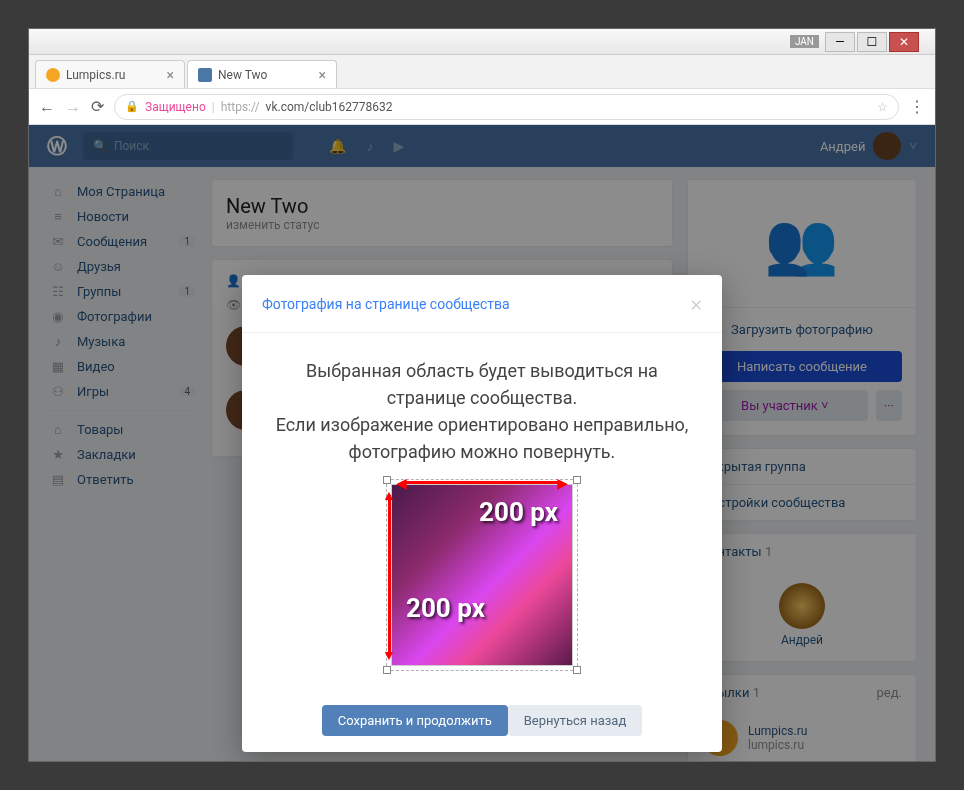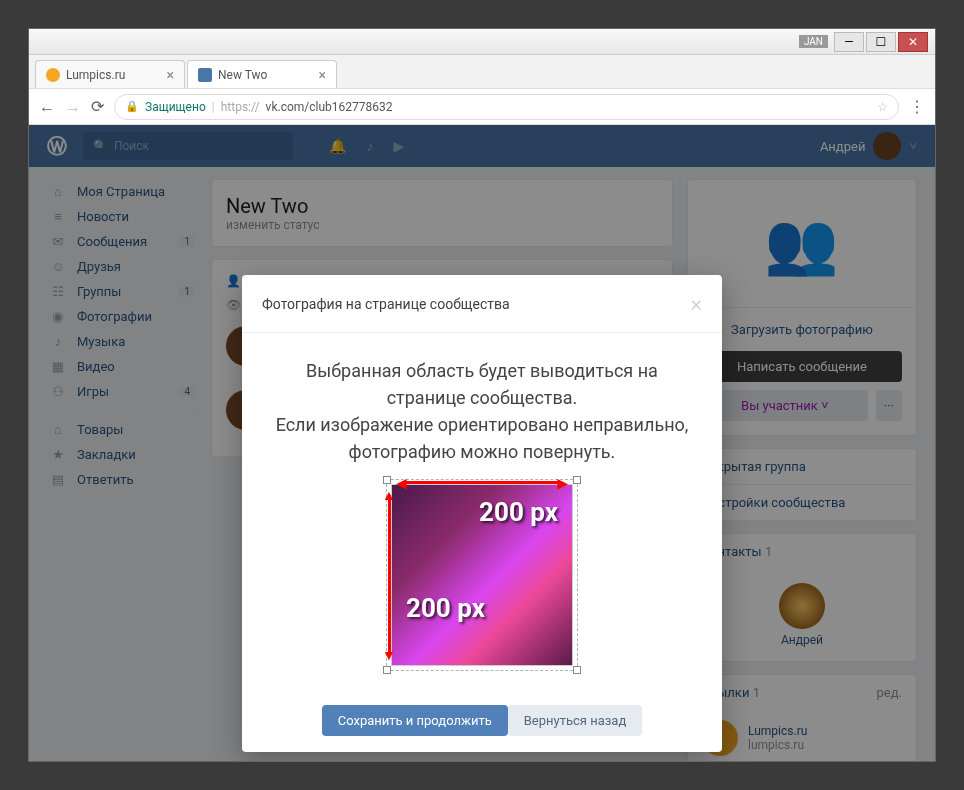"JAN" .titlebar { padding: 0 7px -> 0 16px }
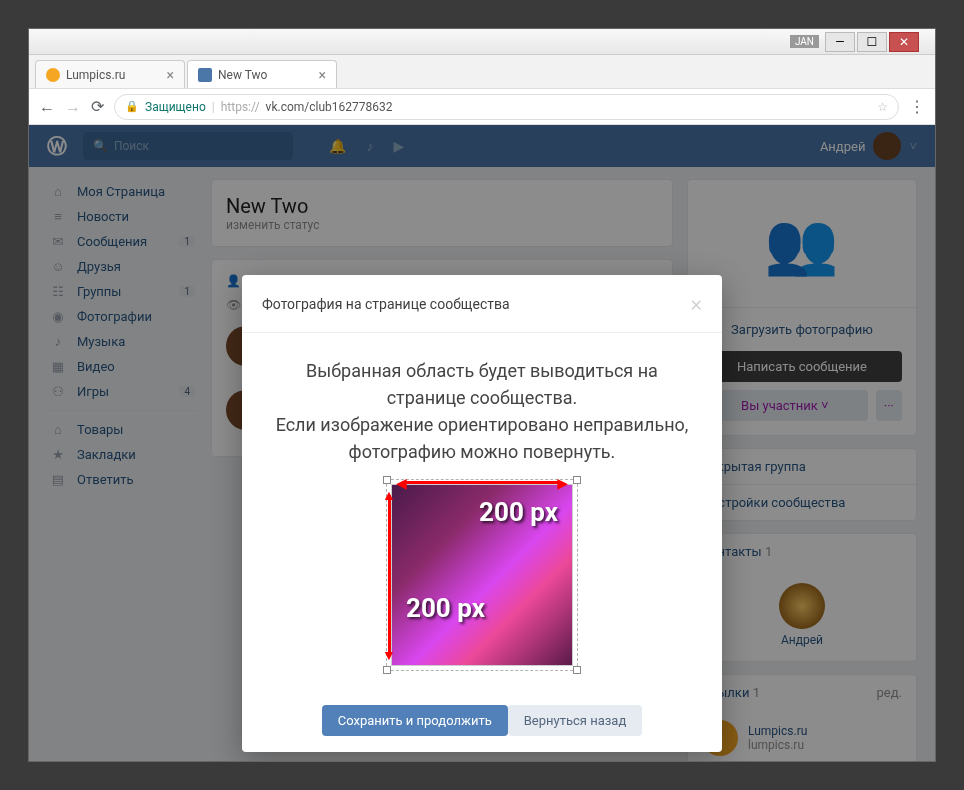"Защищено" .secure { color: #0f766e -> #ec4899 }
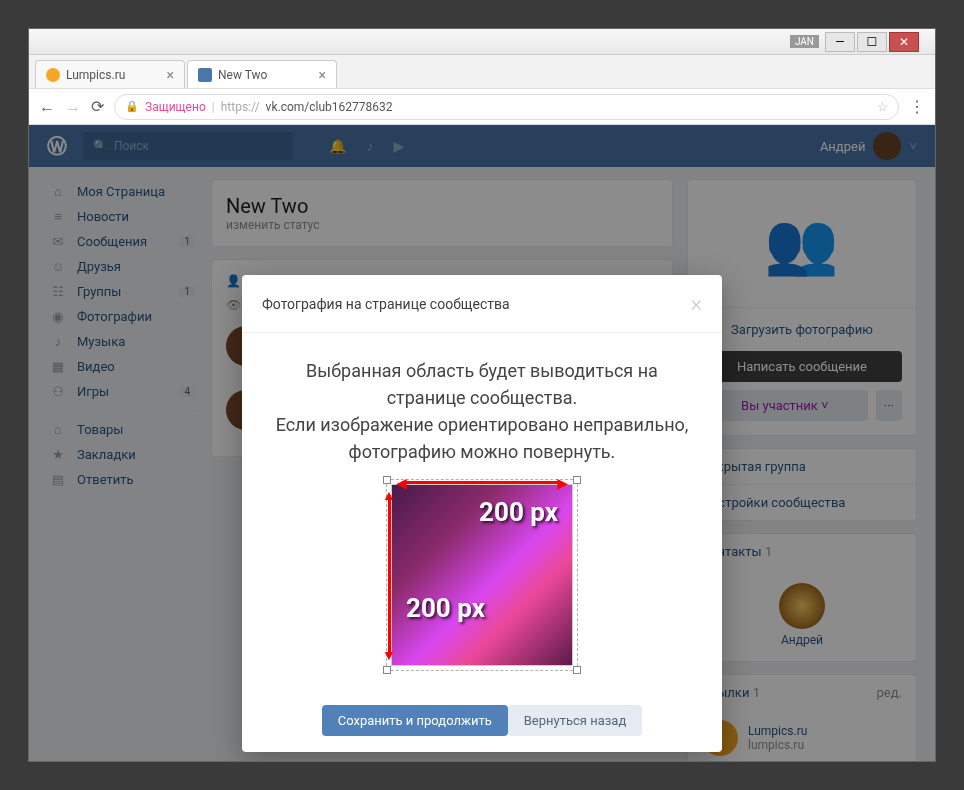"Фотография на странице сообщества" .modal-hd-txt { color: #404040 -> #3b82f6 }
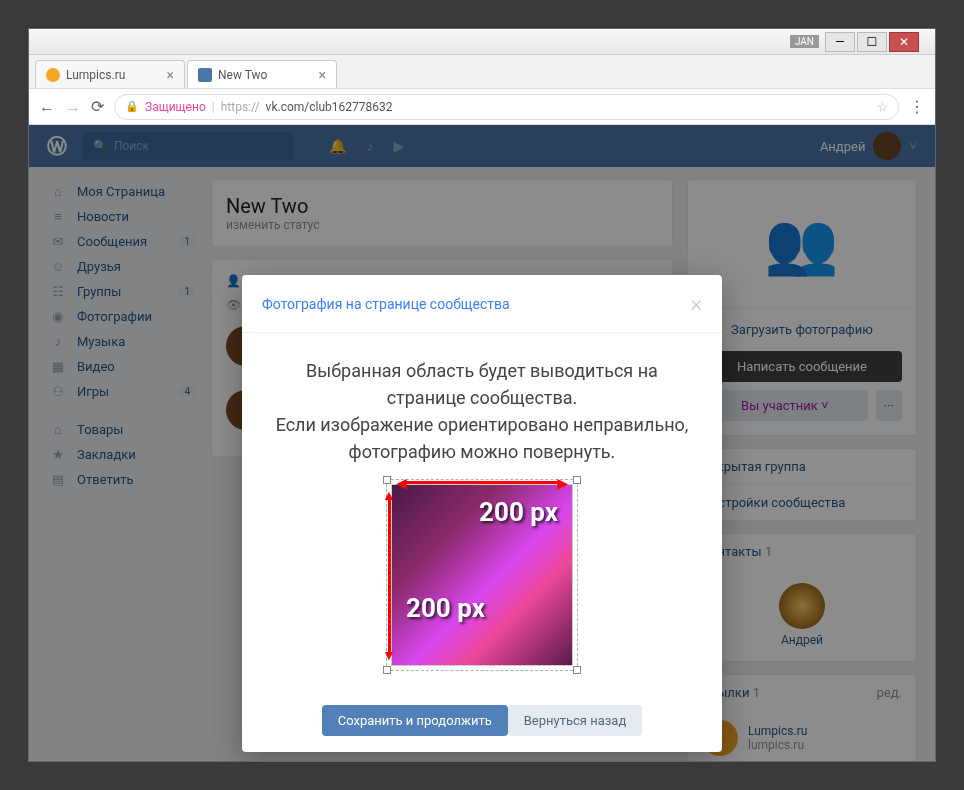"Написать сообщение" .btn-blue { background: #404040 -> #1d4ed8 }
